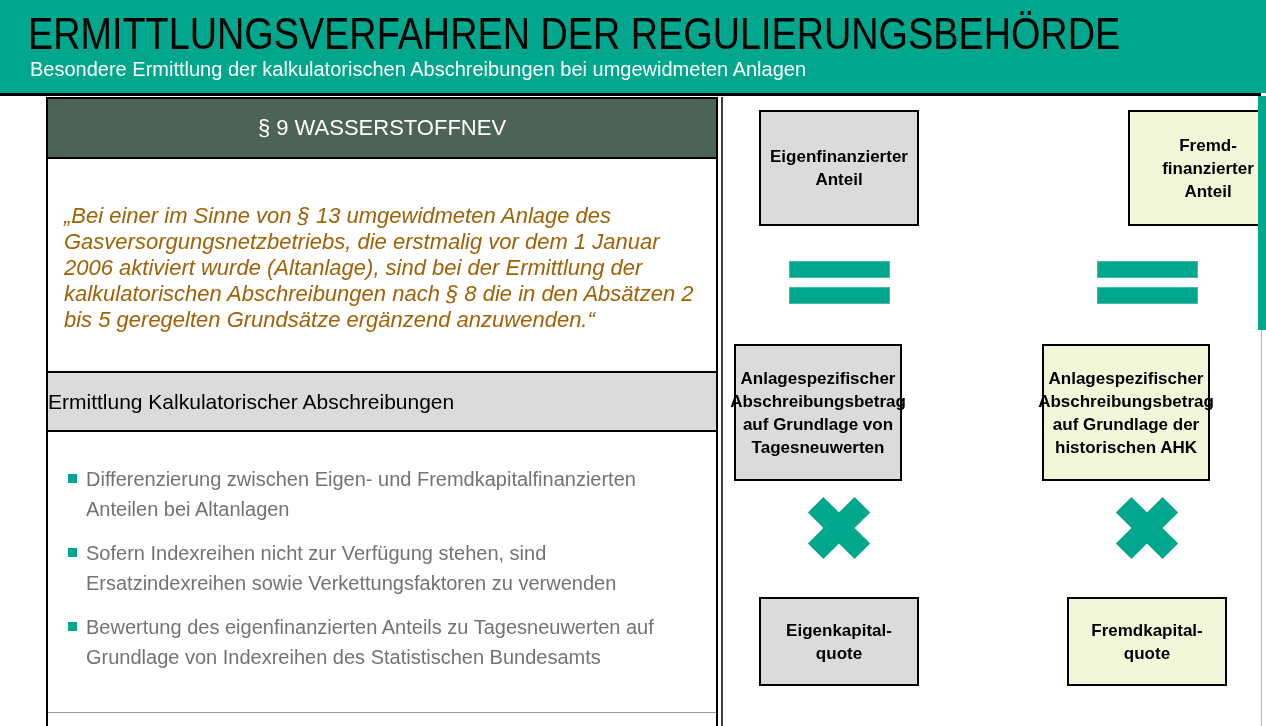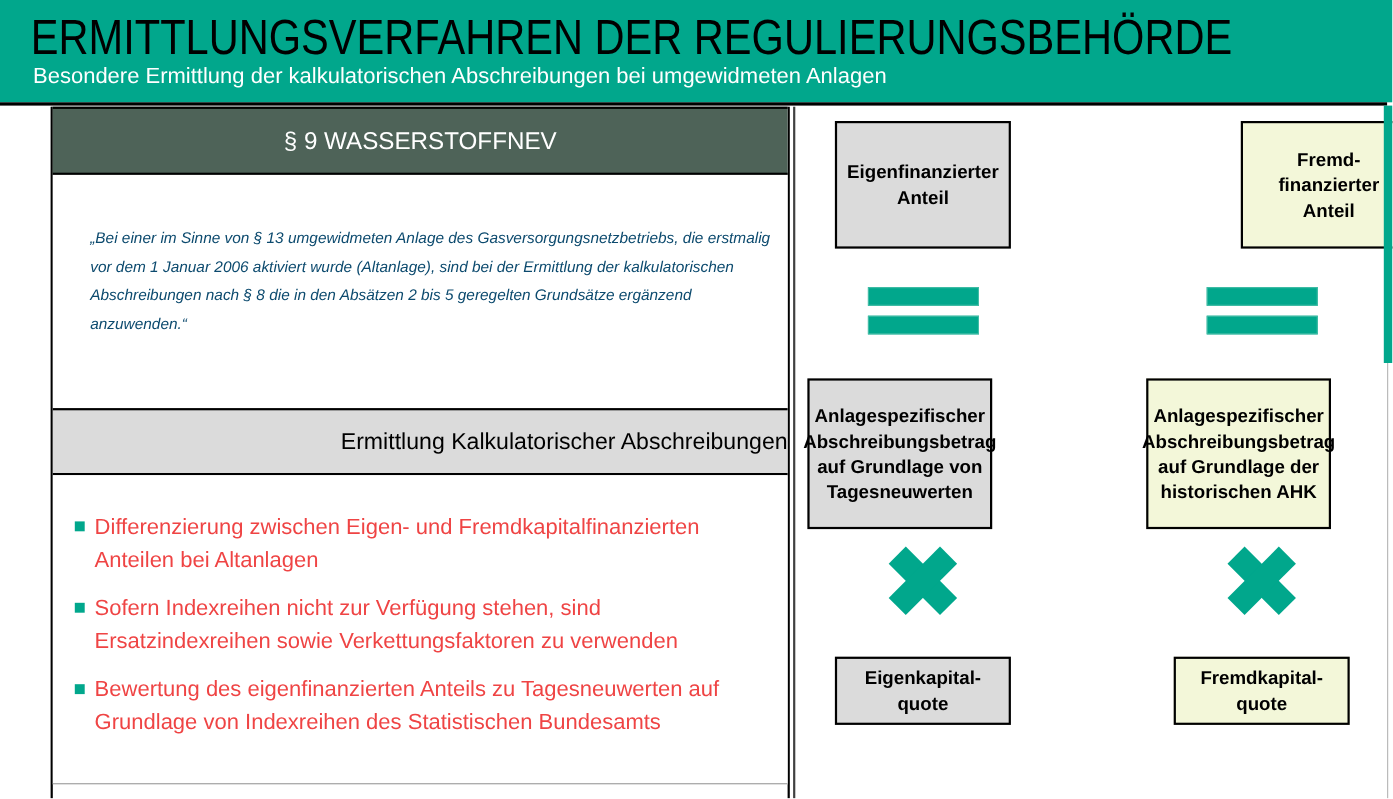"„Bei einer im Sinne von" .quote-text { color: #0c4a6e -> #a16207; font-size: 14px -> 22px; margin-left: 18px -> none }
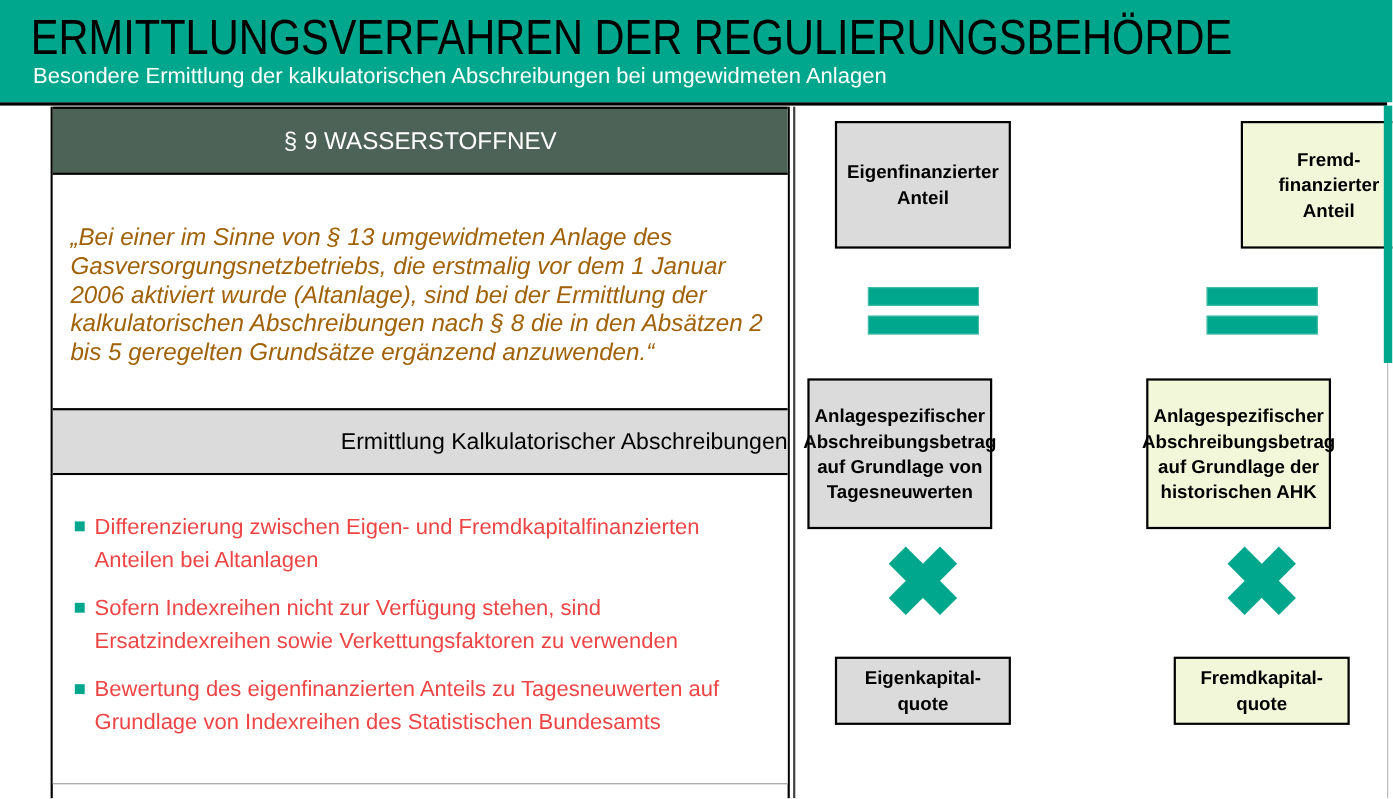"Ermittlung Kalkulatorischer" .section-bar { justify-content: flex-end -> flex-start }
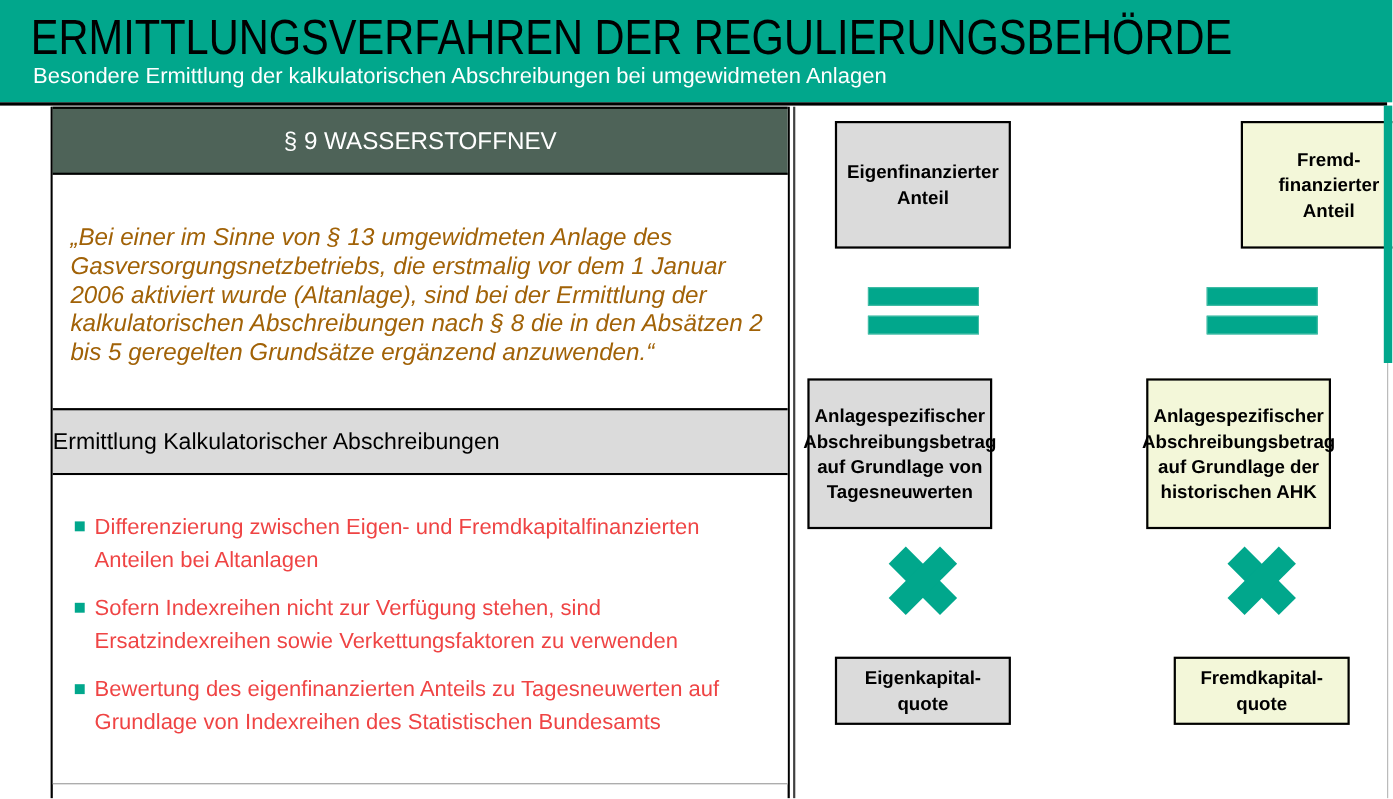"Differenzierung zwischen Eigen- und" ul.bullets li { color: #ef4444 -> #737373 }
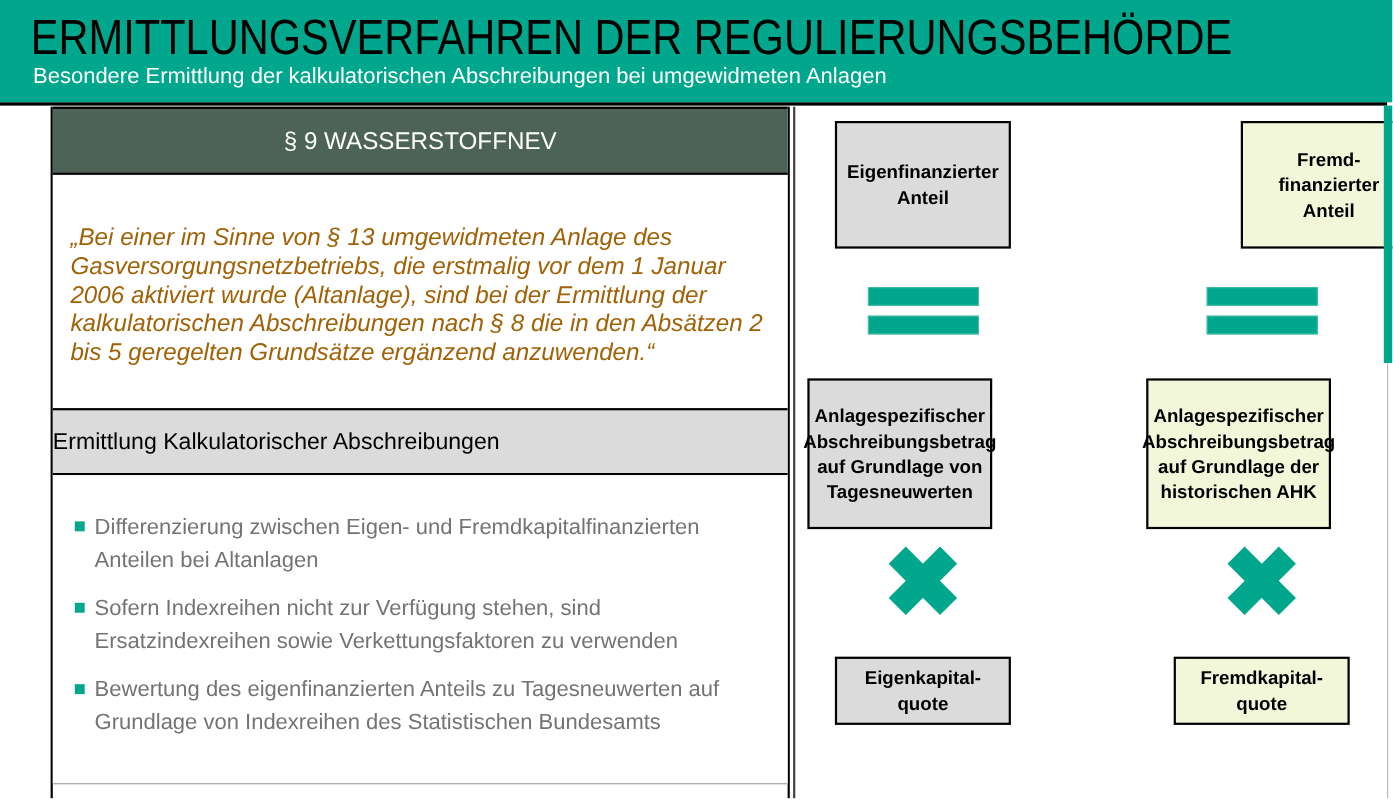"Eigenkapital-" .box-bot { height: 62px -> 89px }
